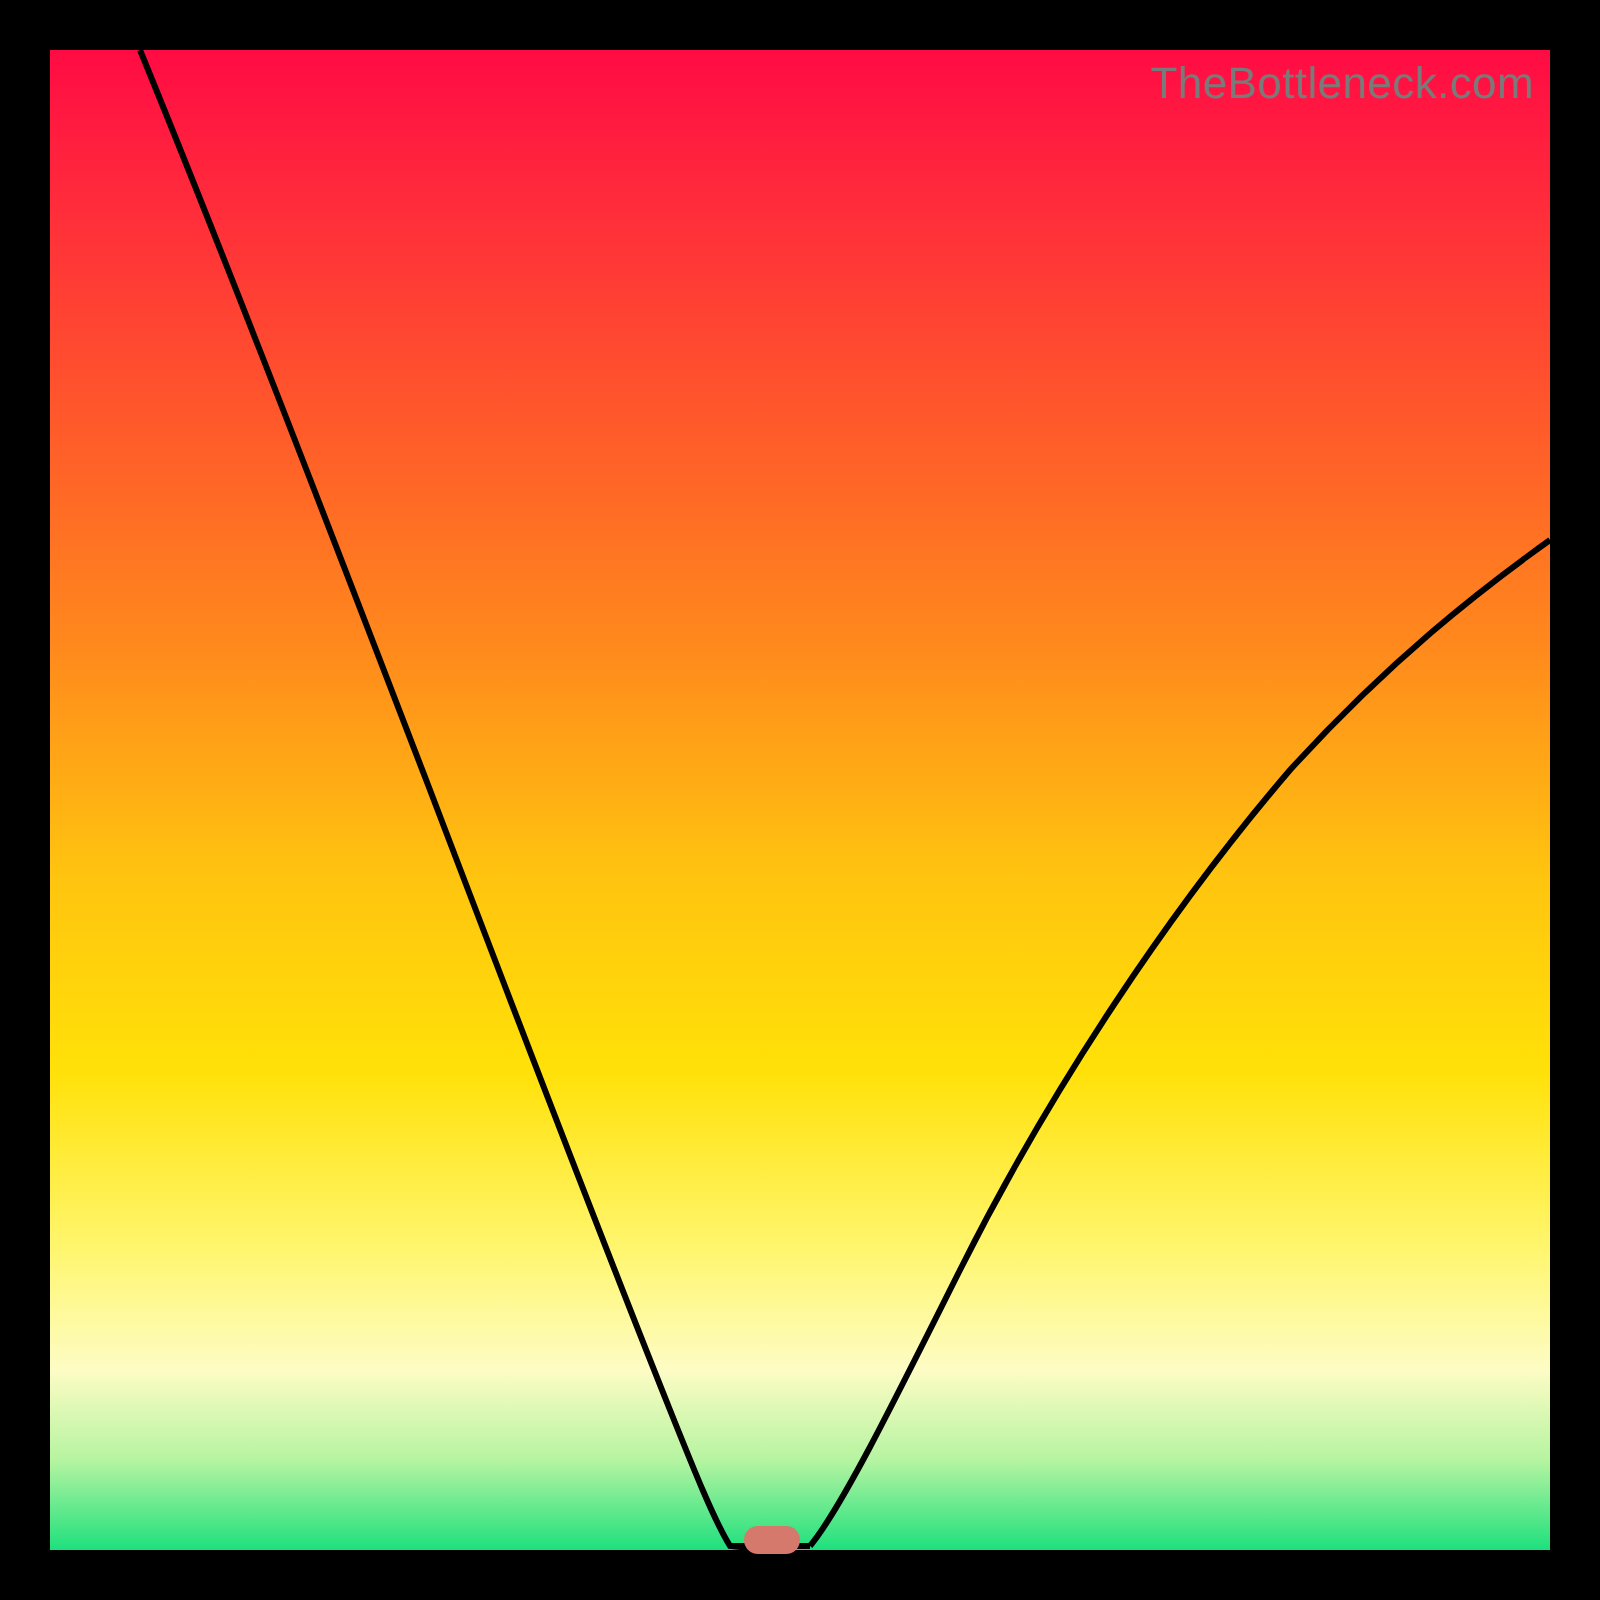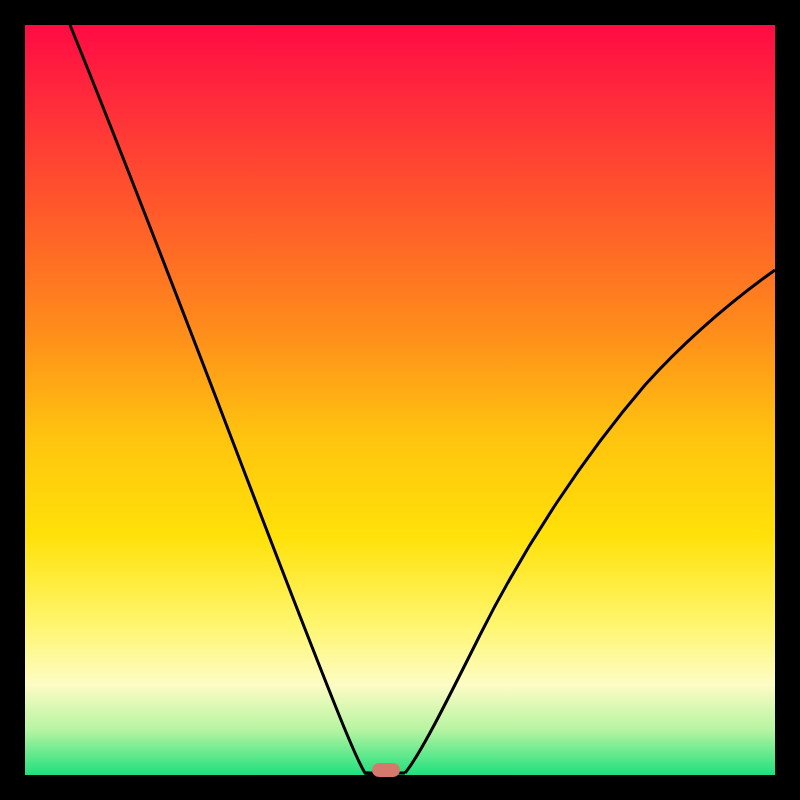"TheBottleneck.com" div.watermark { html: none -> <div>TheBottleneck.com</div> }
